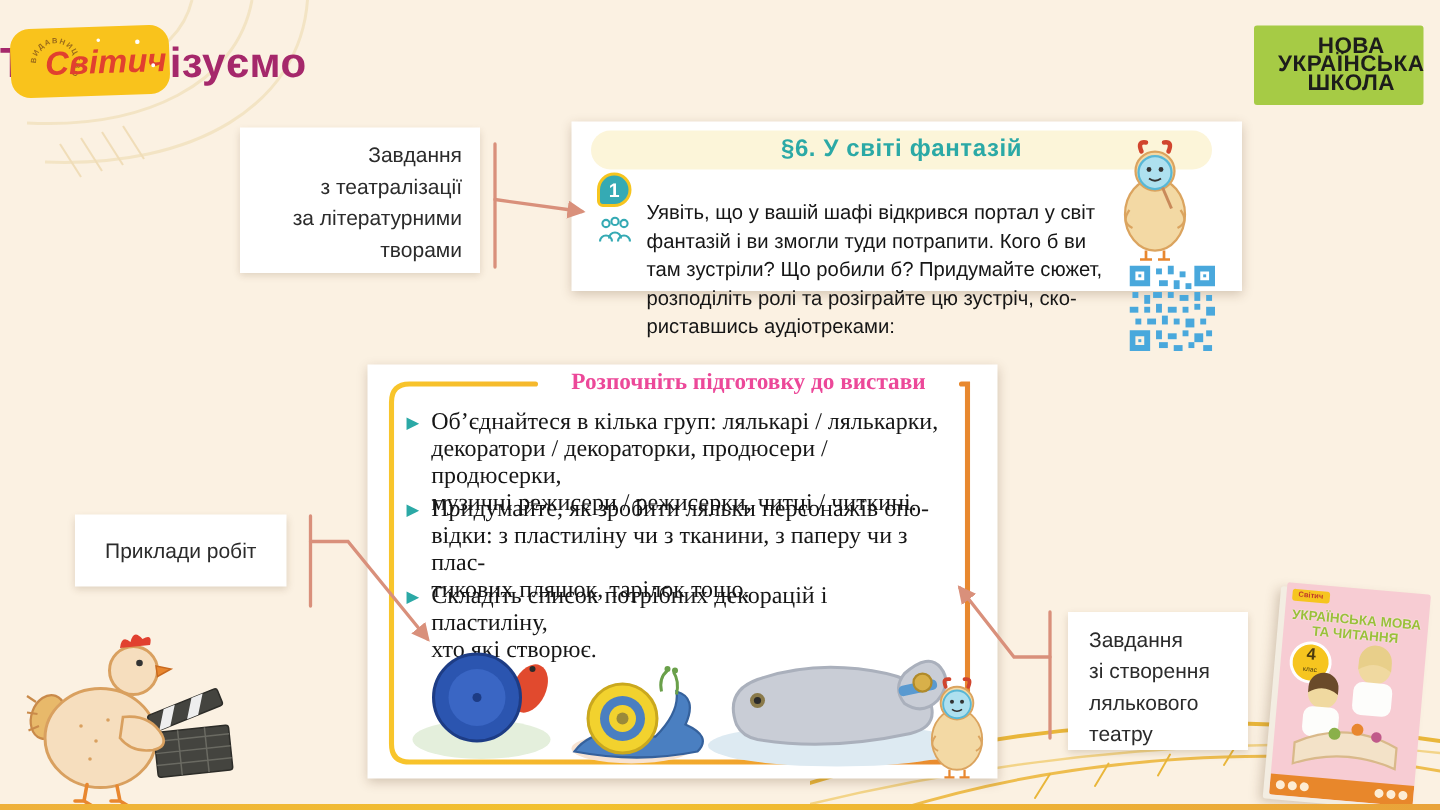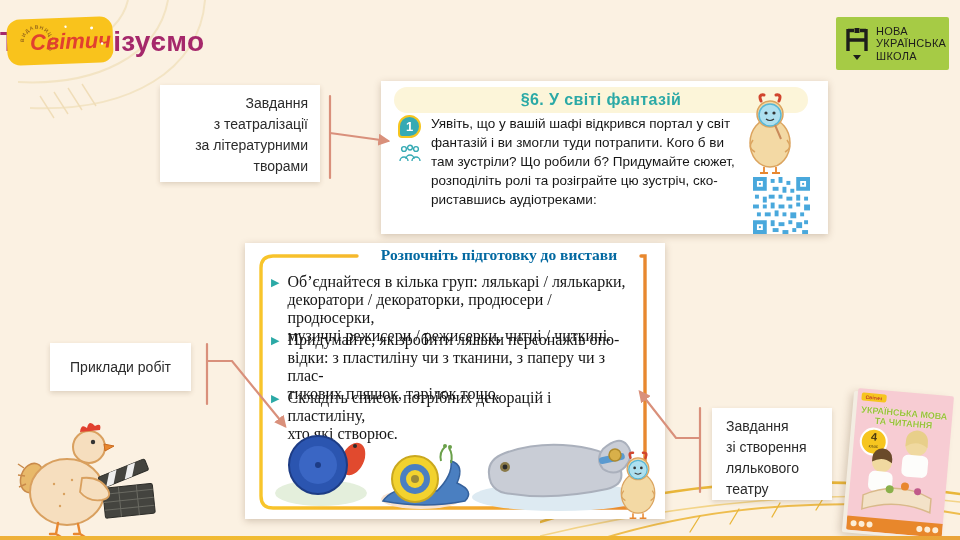"НОВА" .nus-text { font-size: 11px -> 15px; font-weight: normal -> bold; text-align: none -> center }
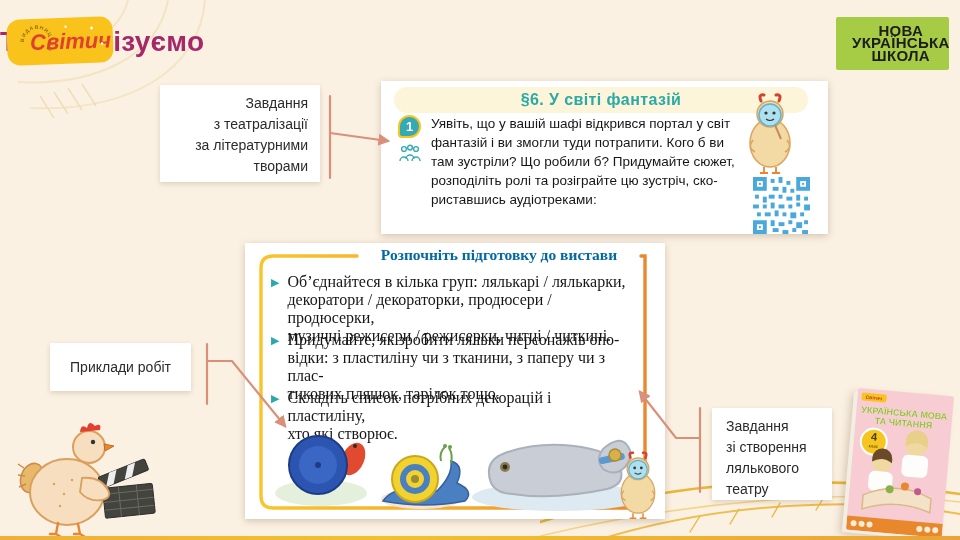"§6. У світі фантазій" .card1 { height: 153px -> 113px }
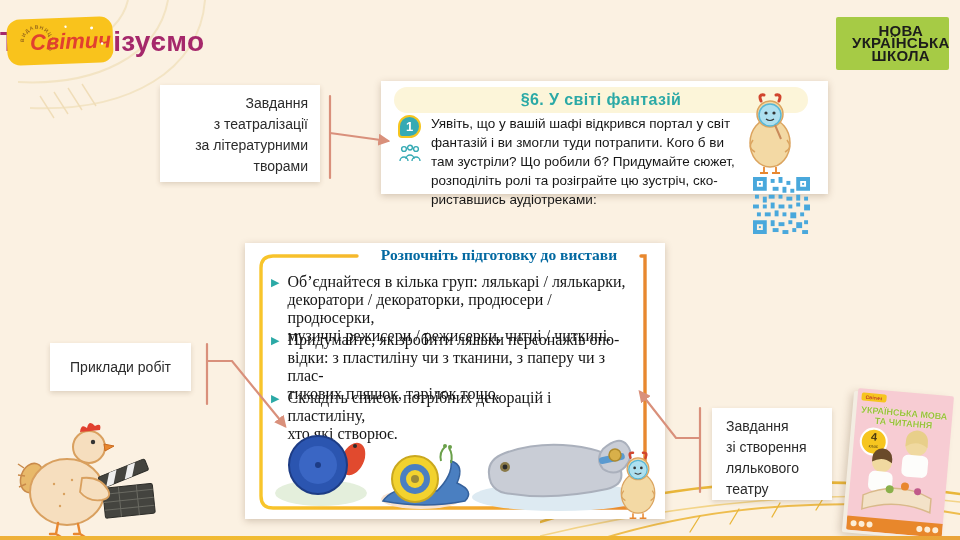"Уявіть, що у вашій шафі" .task-text { top: 33px -> 51px }
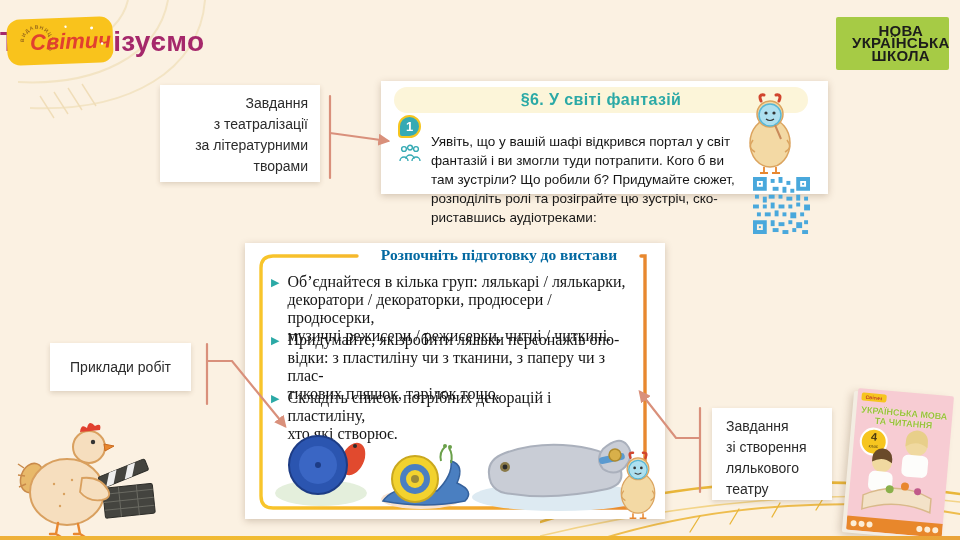"Розпочніть підготовку до вистави" .card2-title { color: #0369a1 -> #ec4899 }
